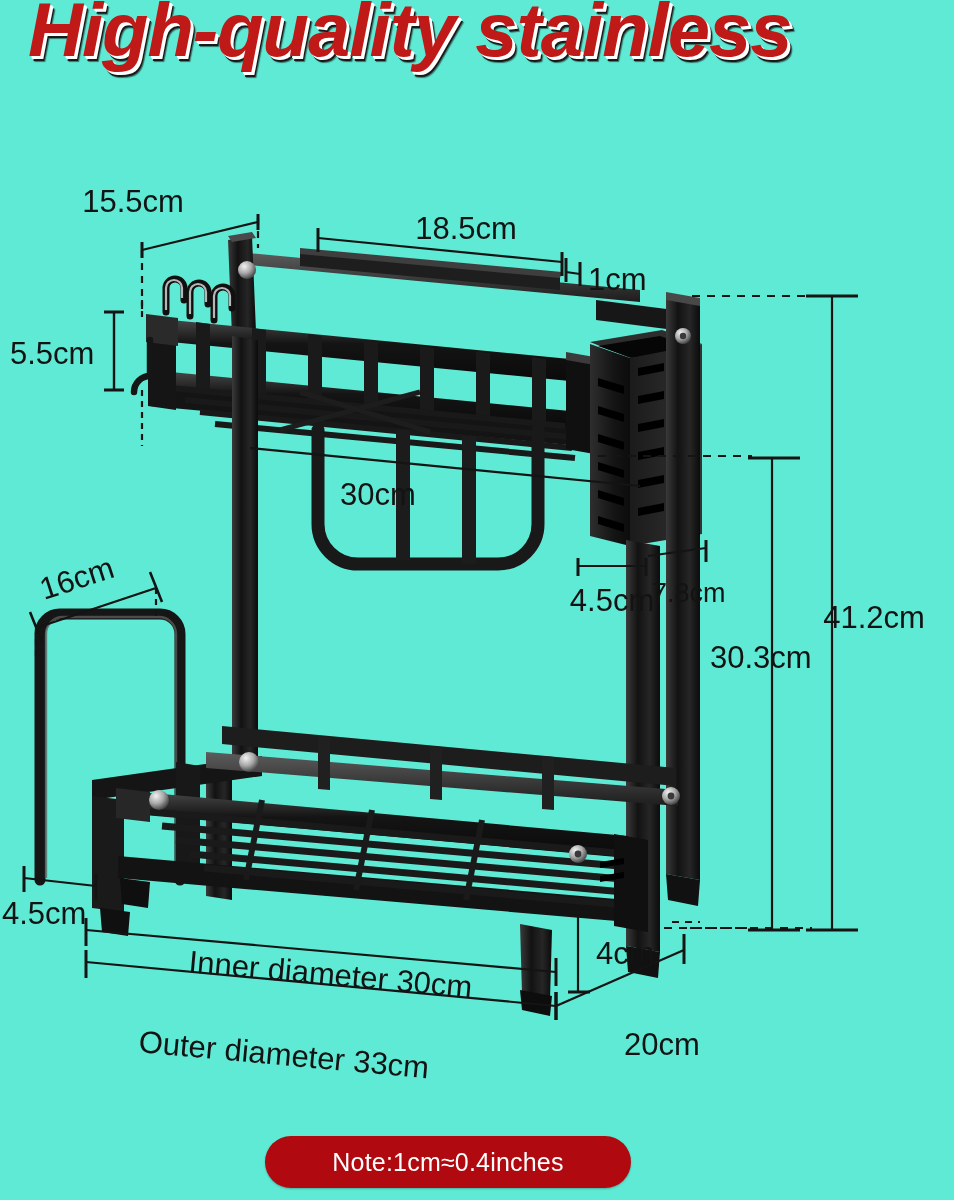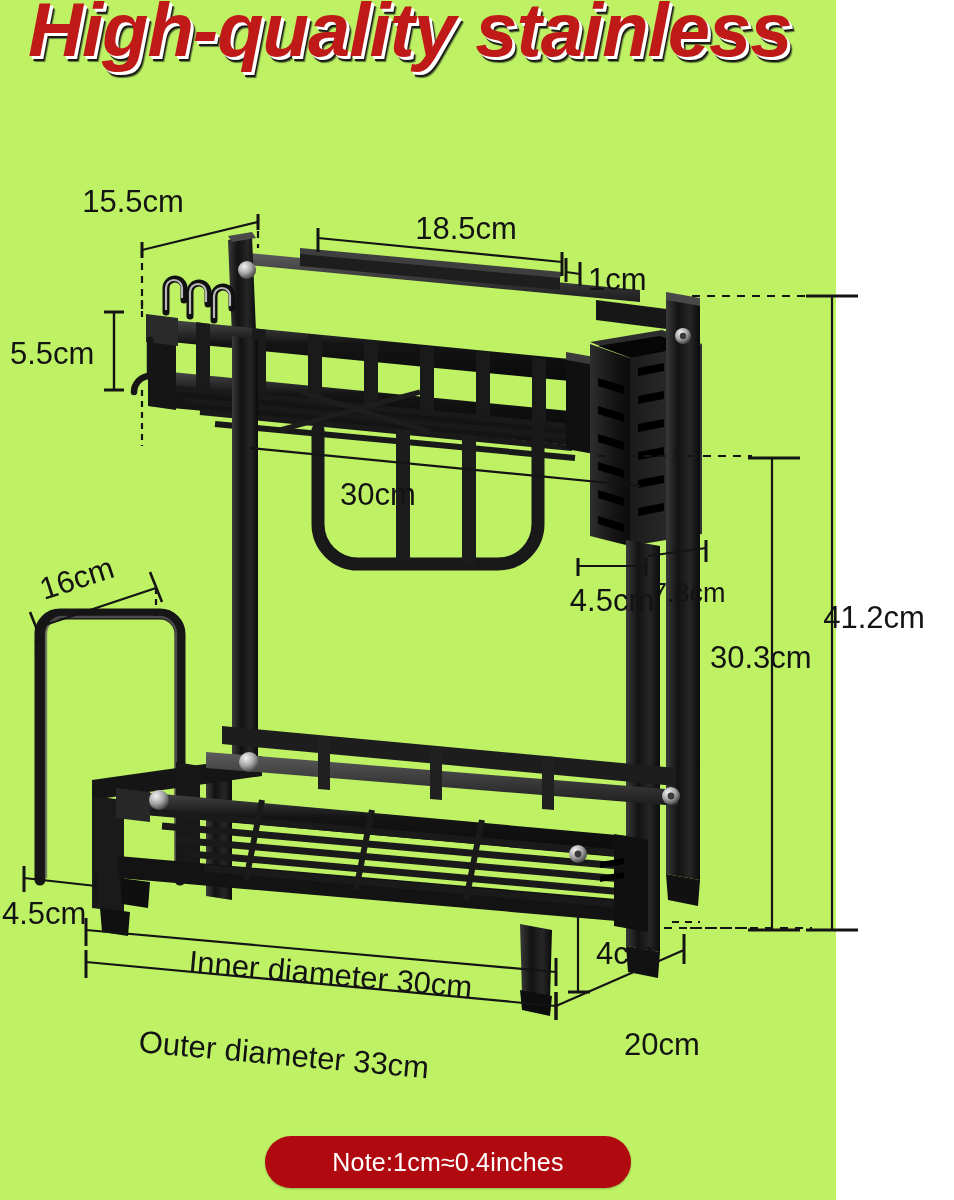"High-quality stainless" #stage { background: #bef264 -> #5eead4; width: 836px -> 954px }
